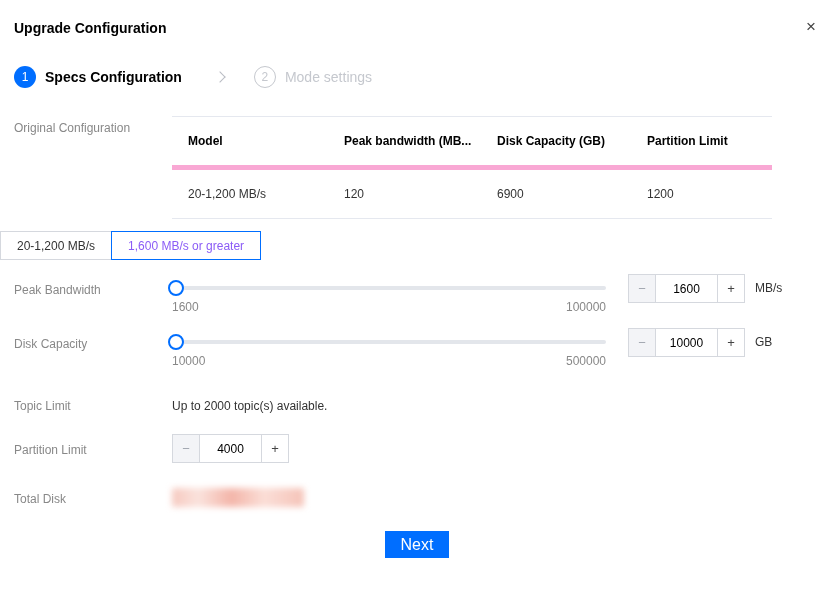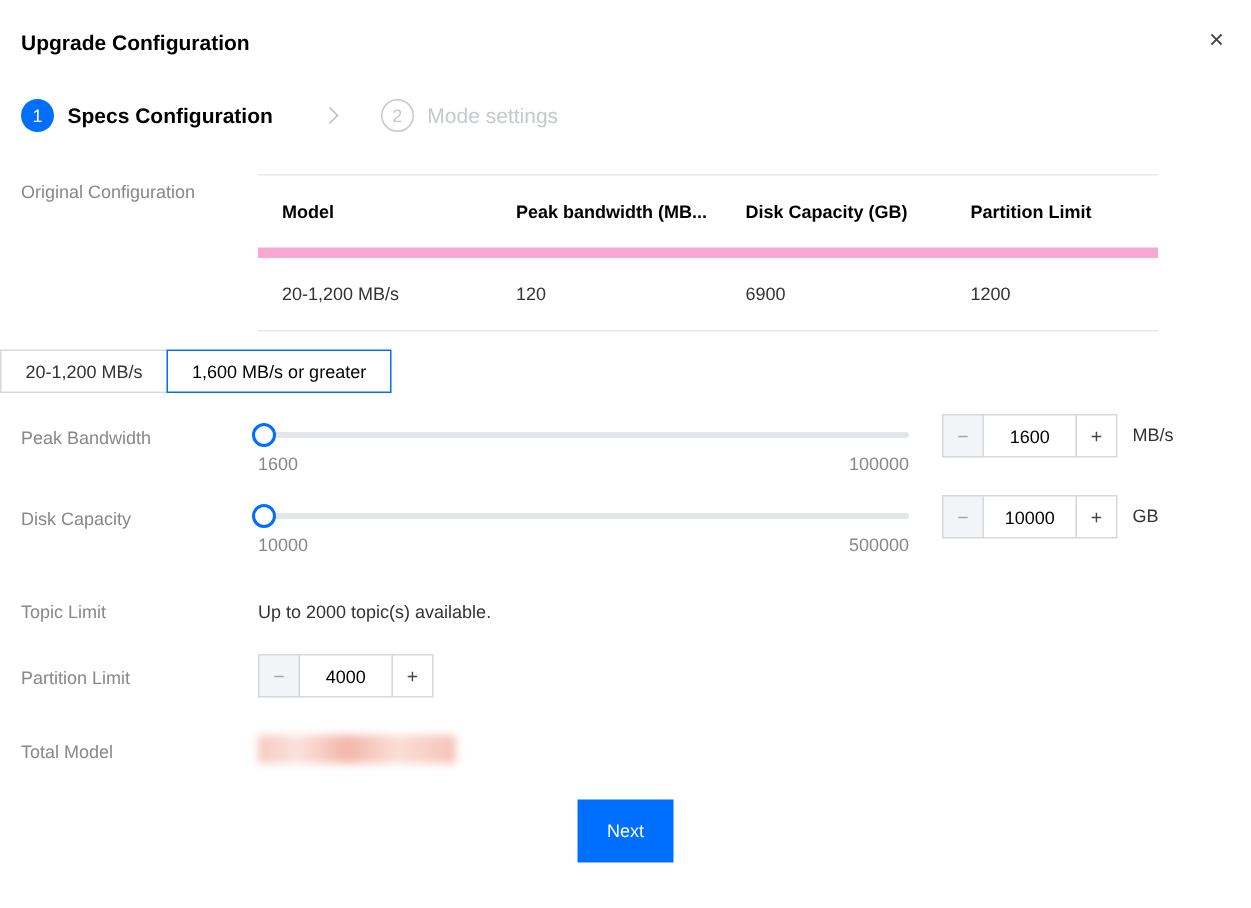"Model" .tr.head { border-bottom: 7px solid #f9a8d4 -> 5px solid #f9a8d4 }
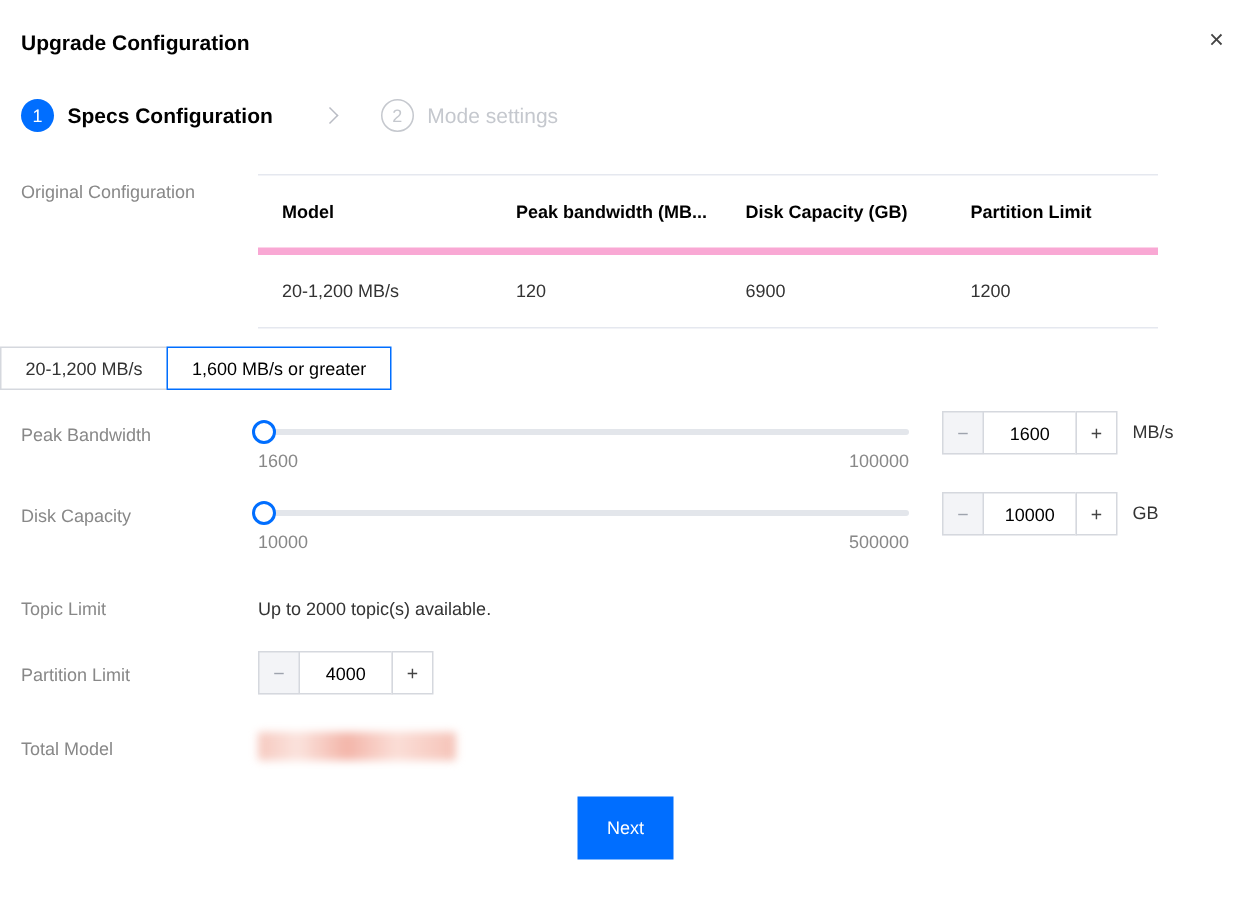"1,600 MB/s or greater" .opt-btn.selected { color: #000000 -> #8b5cf6 }
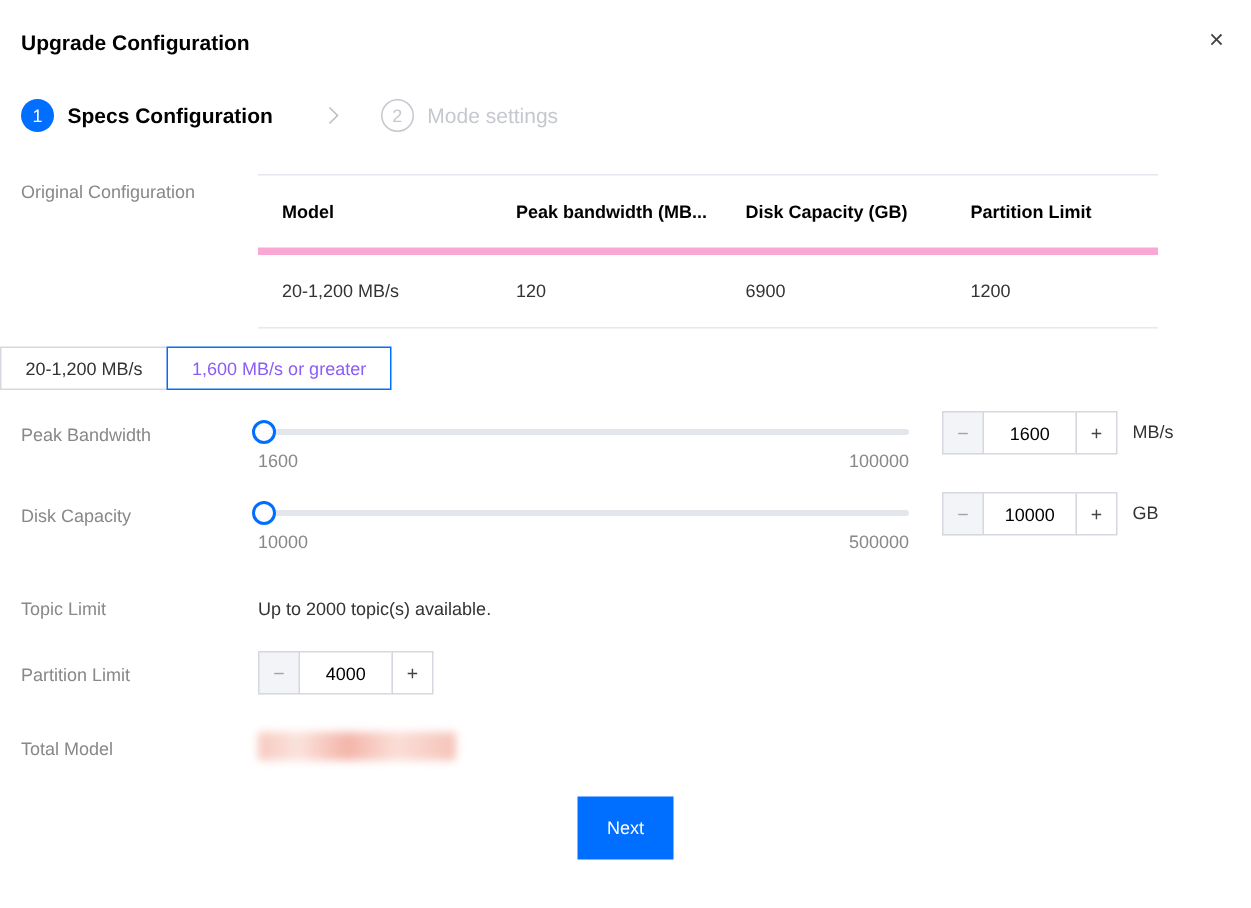"Total Model" div.form-label { text: Model -> Disk }
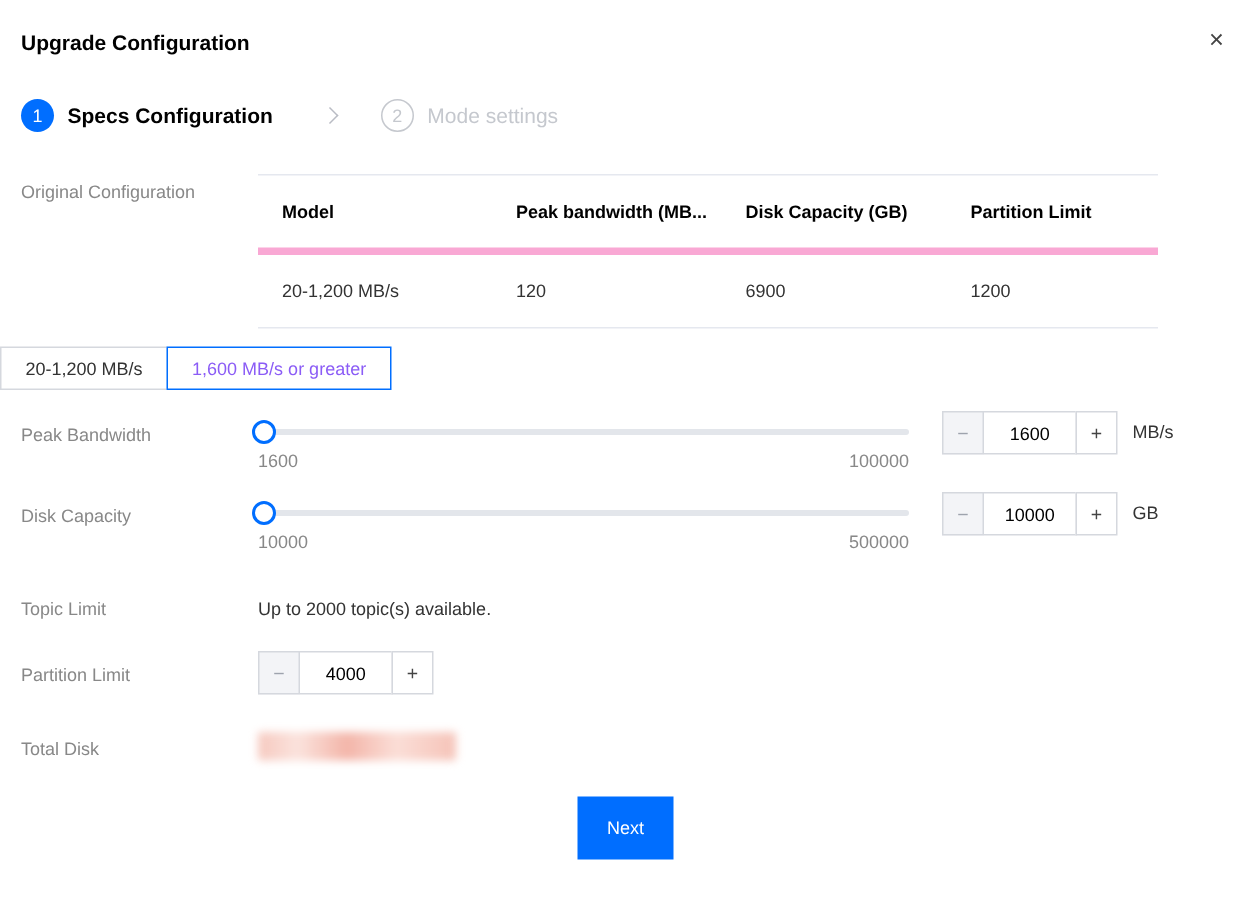"Next" .next-btn { font-size: 12px -> 16px; height: 42px -> 27px }
